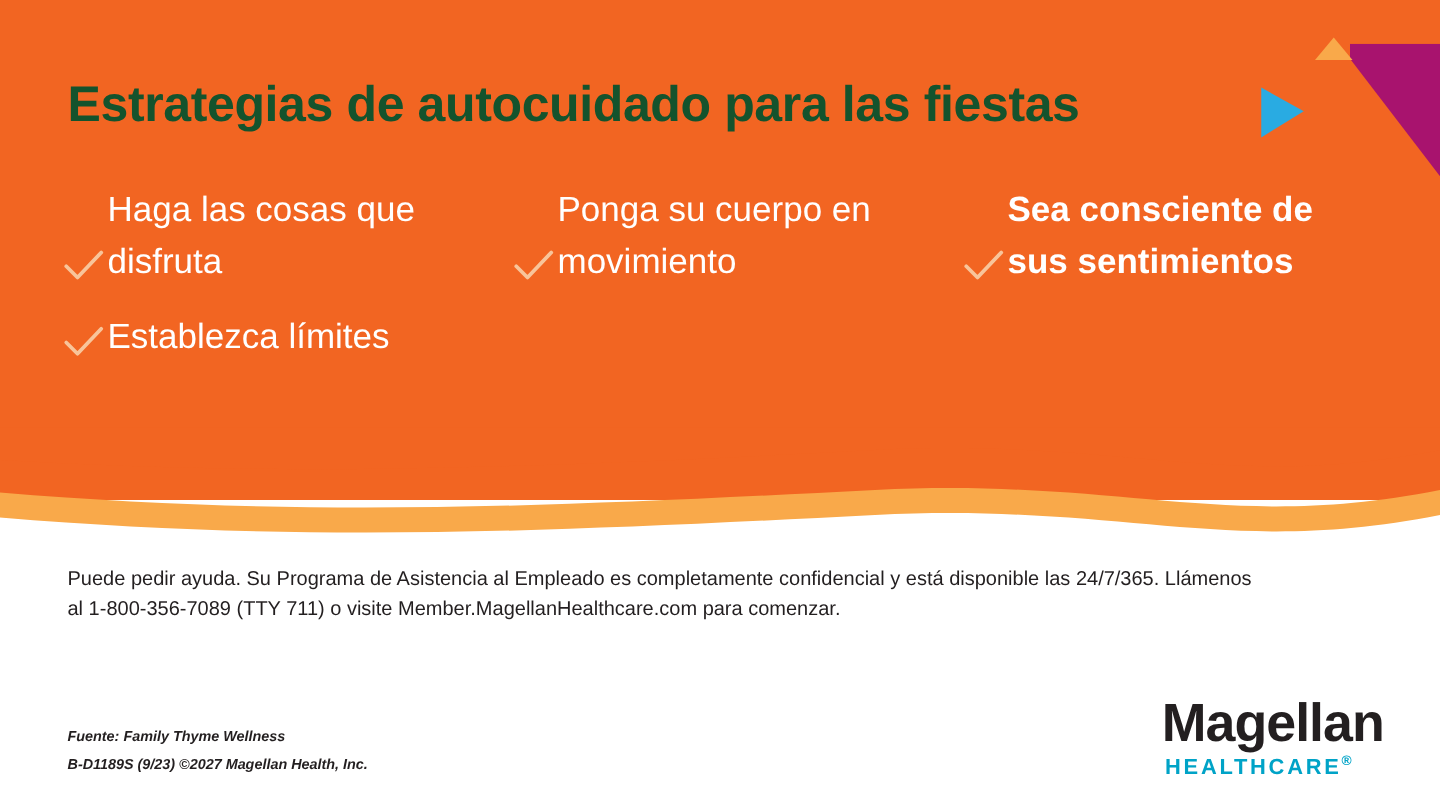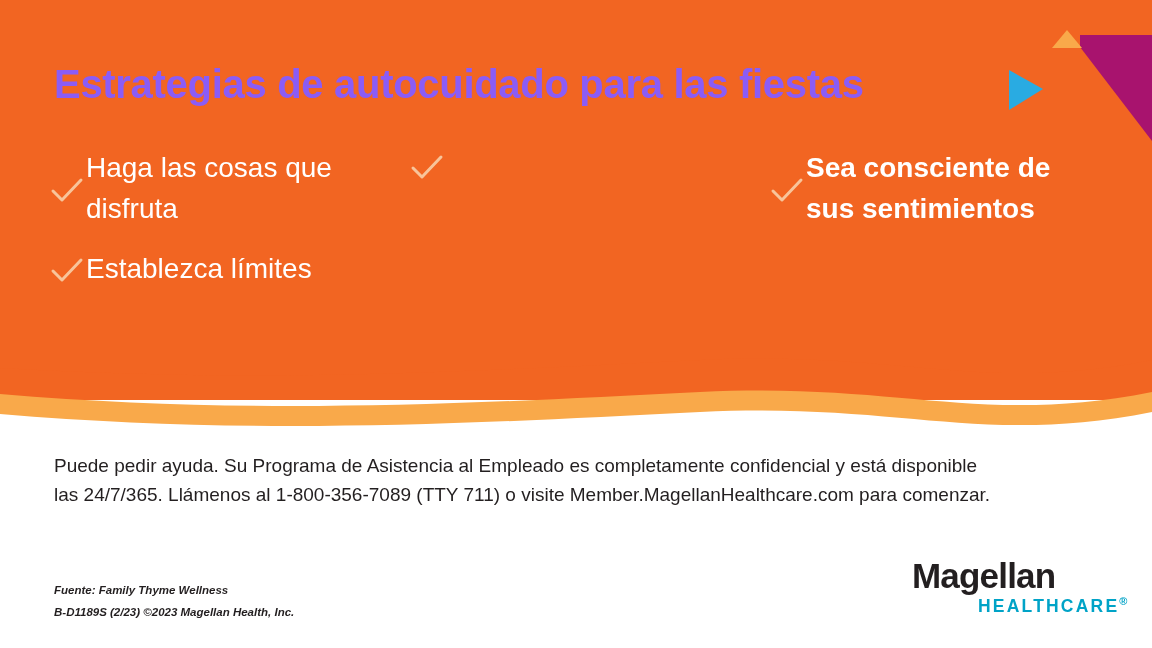"Estrategias de autocuidado para las" .title { color: #8b5cf6 -> #14532d }
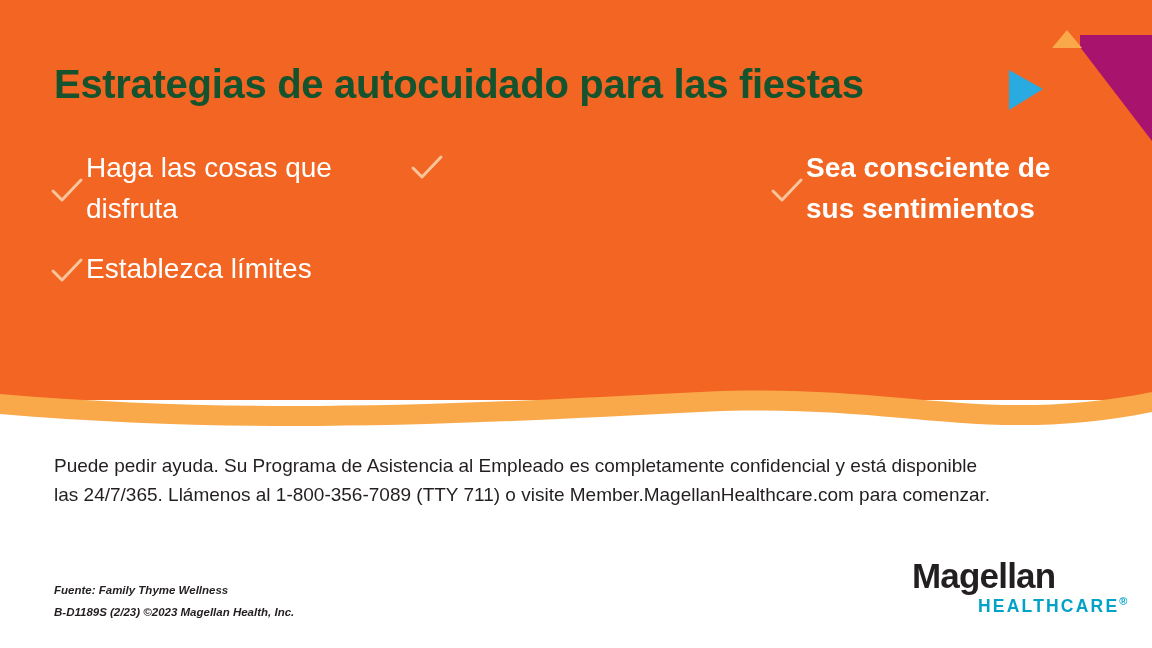"Haga las cosas que disfruta" .bullet { align-items: center -> flex-end }
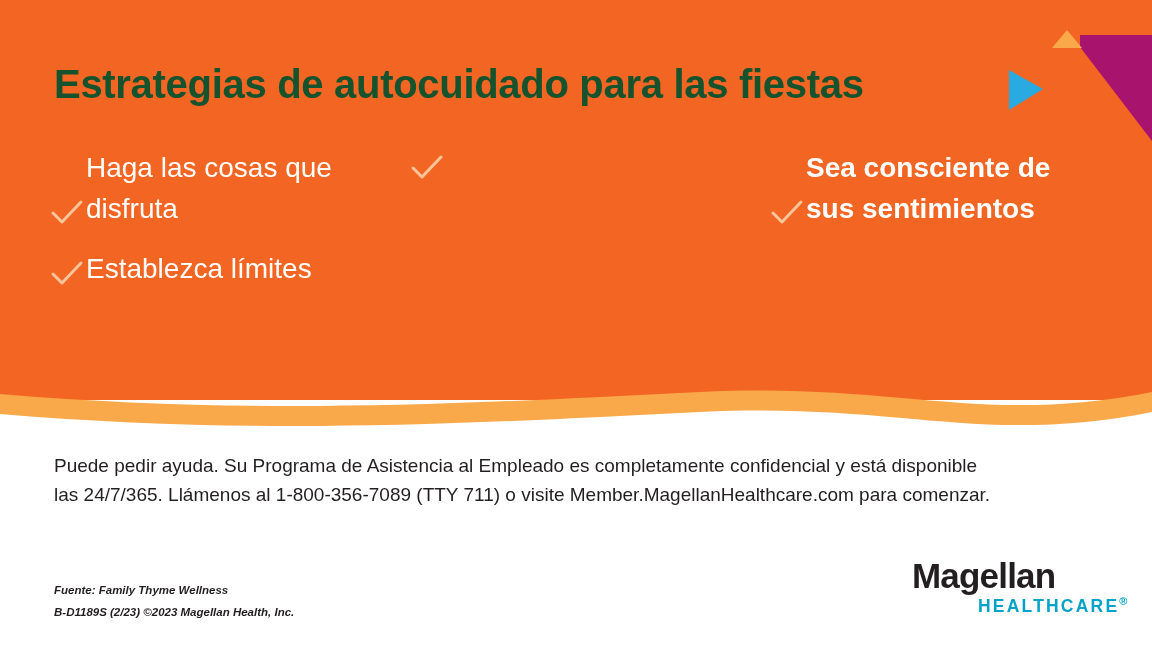"Ponga su cuerpo en movimiento" span.bullet-text { html: none -> <span>Ponga su cuerpo en movimiento</span> }
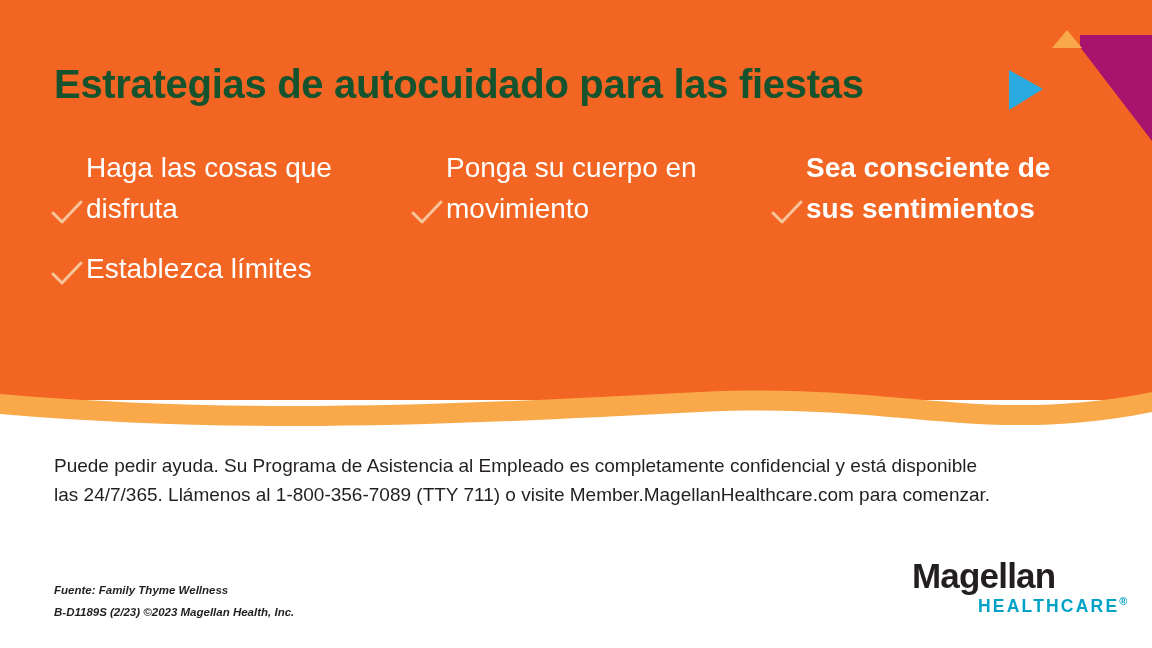"Puede pedir ayuda. Su Programa" .footer-text { font-size: 19px -> 16px }
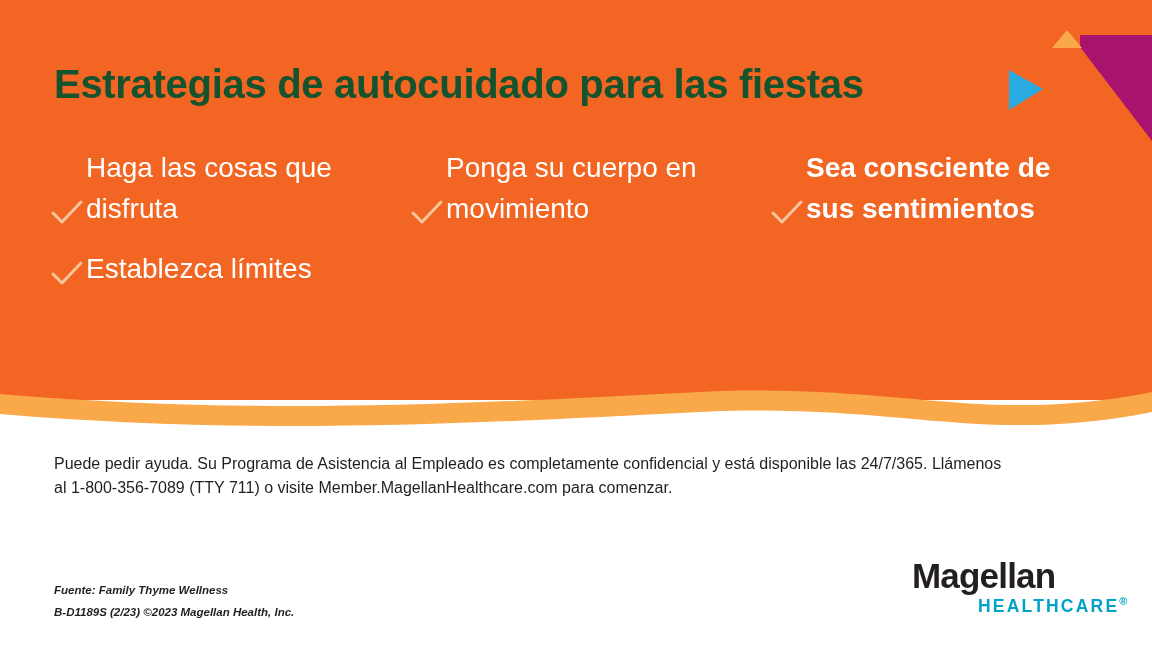"Magellan" .logo-main { font-size: 35px -> 43px; text-align: none -> right }
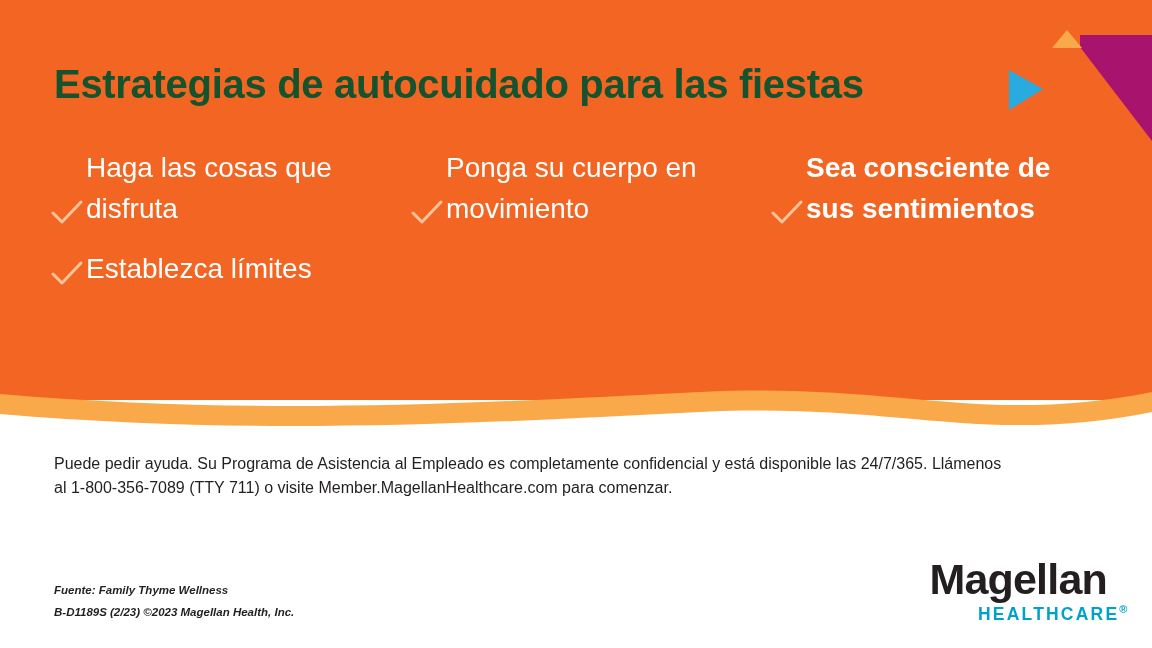"B-D1189S (2/23) ©2023 Magellan Health," div { text: 2/23)  ©2023 -> 9/23)  ©2027 }
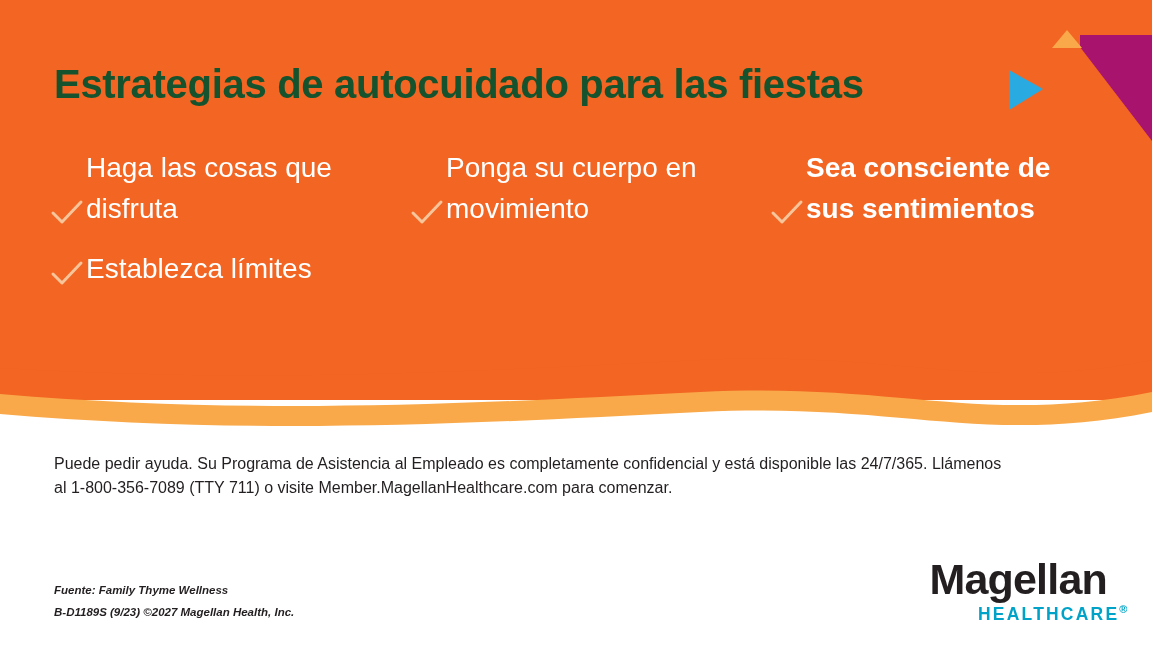"HEALTHCARE®" .logo-sub { margin-left: 66px -> 20px }
